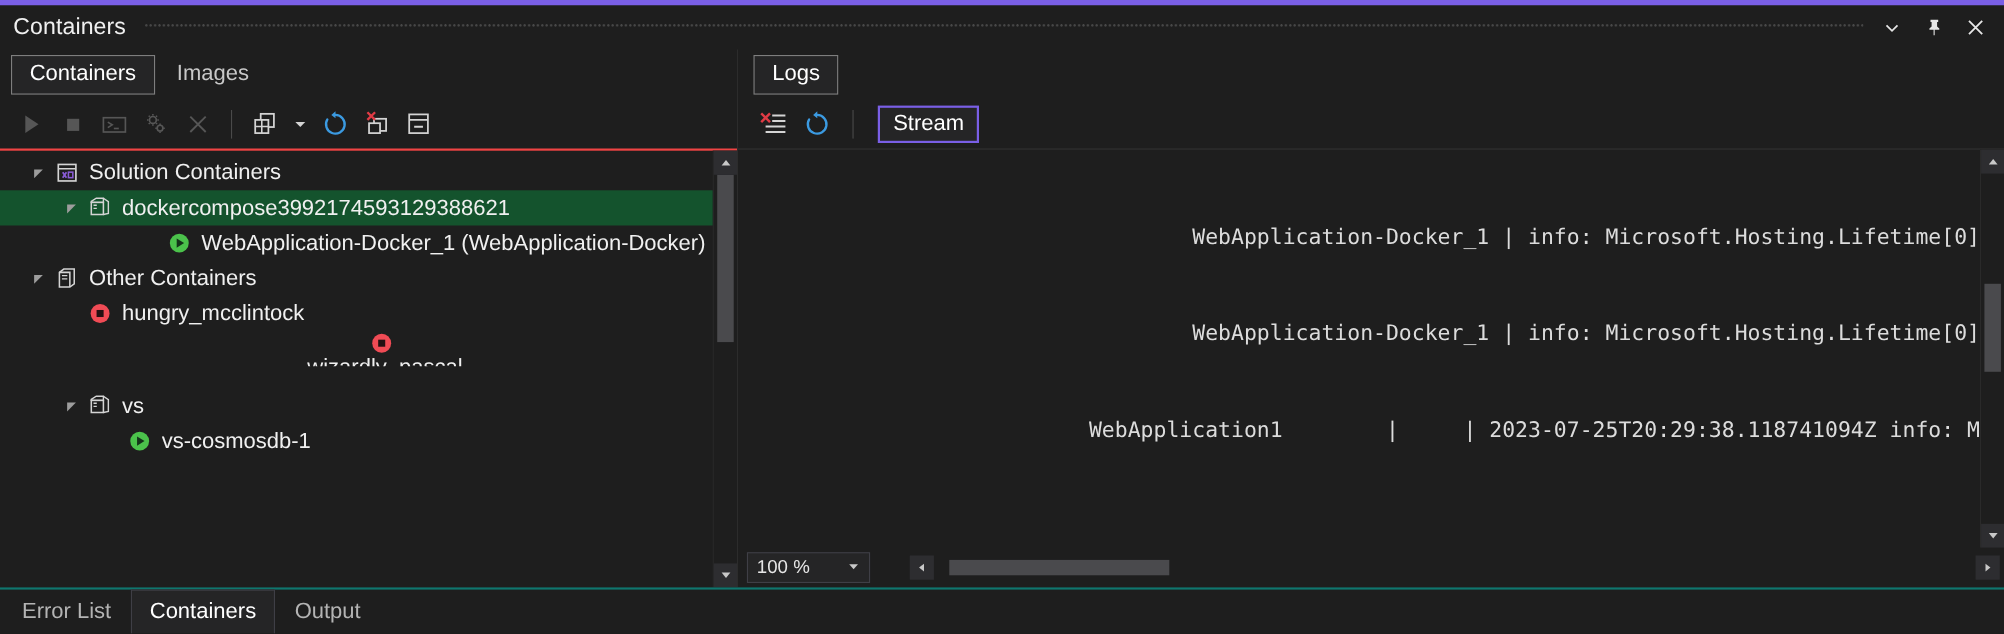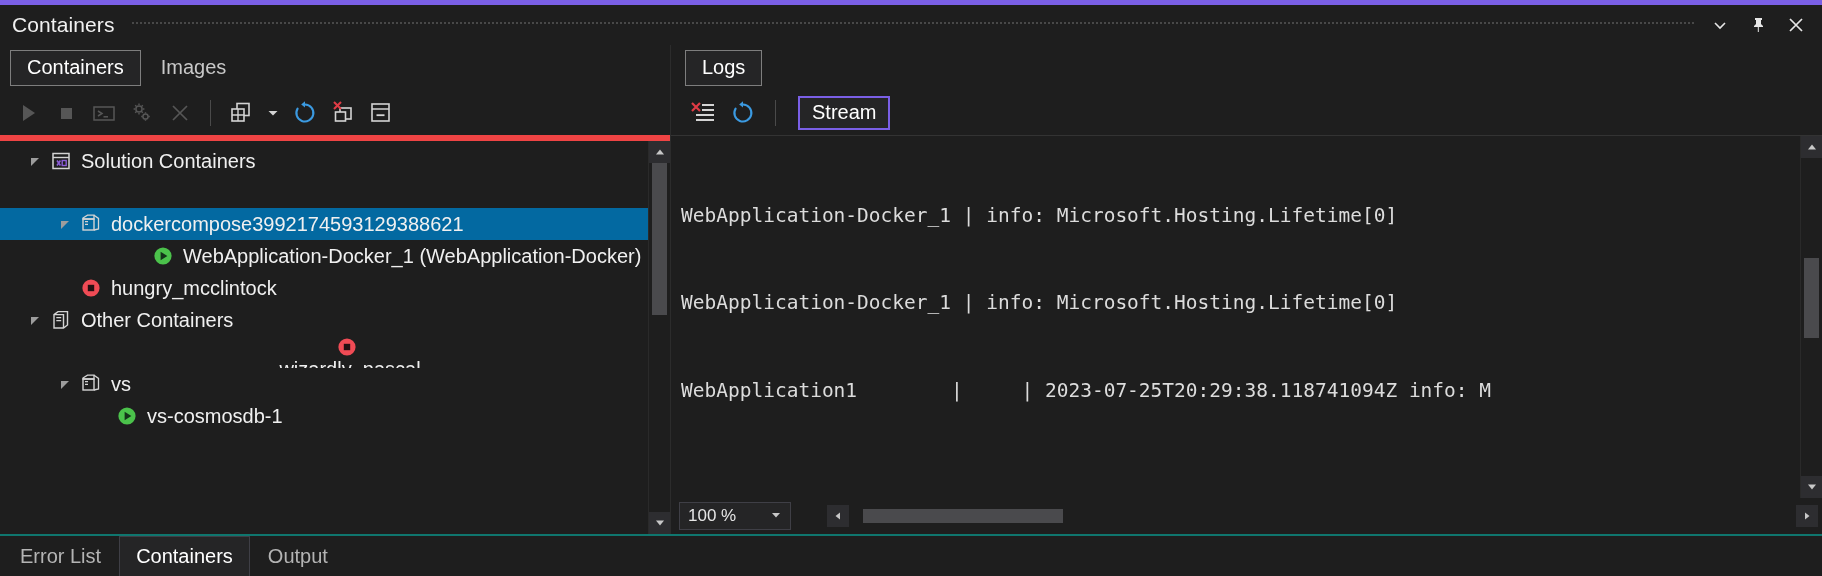"Solution Containers" .tree-wrap { border-top: 6px solid #ef4444 -> 2px solid #ef4444 }
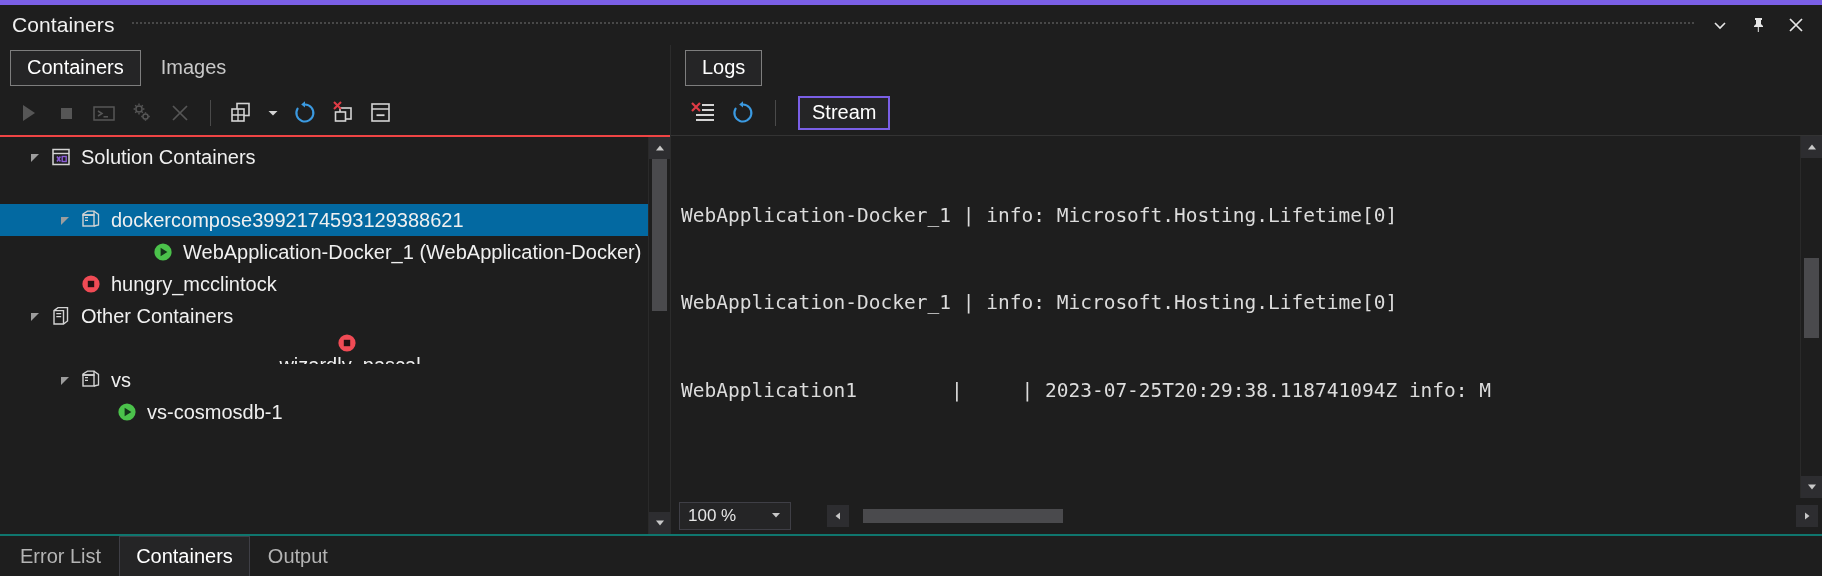"dockercompose3992174593129388621" .tree-row.selected { background: #0369a1 -> #14532d; margin-top: 31px -> none }
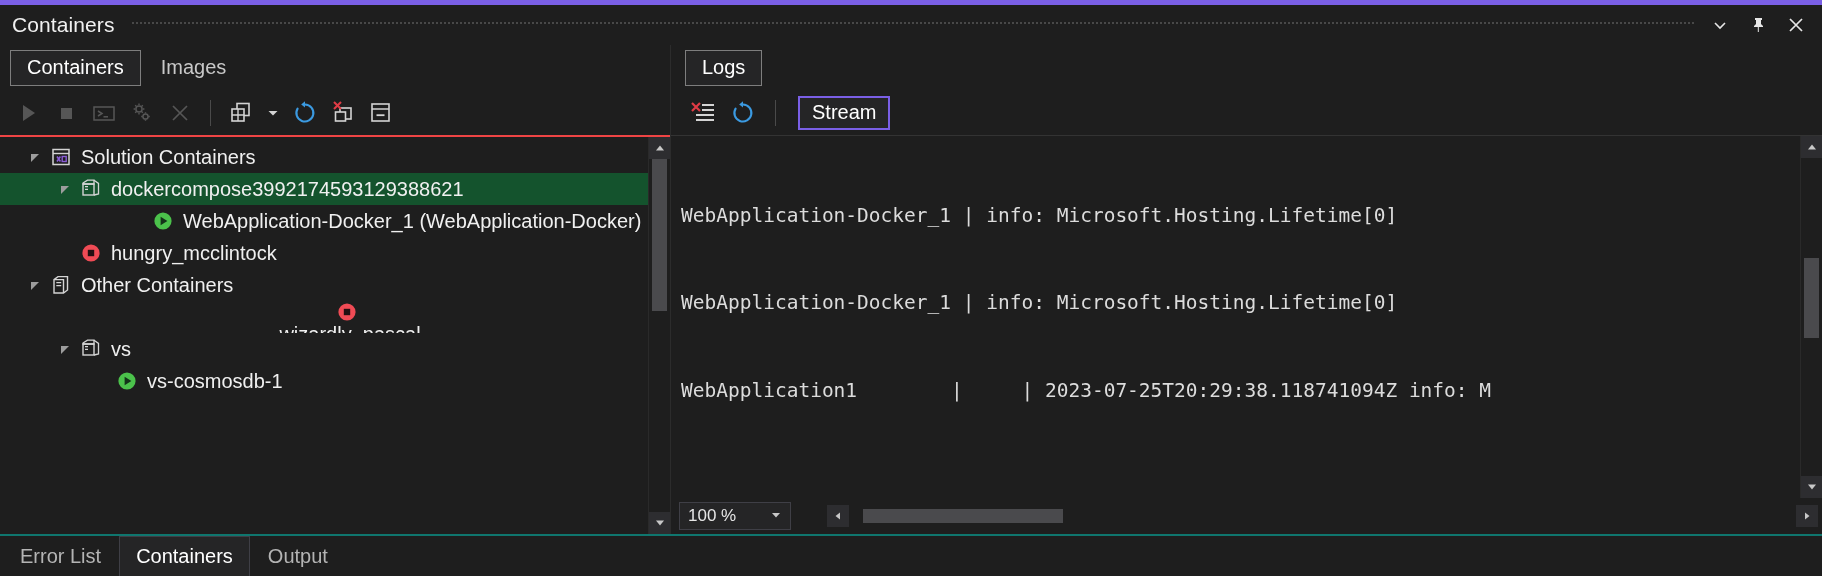"WebApplication-Docker_1 | info:" .log-area { text-align: none -> right }
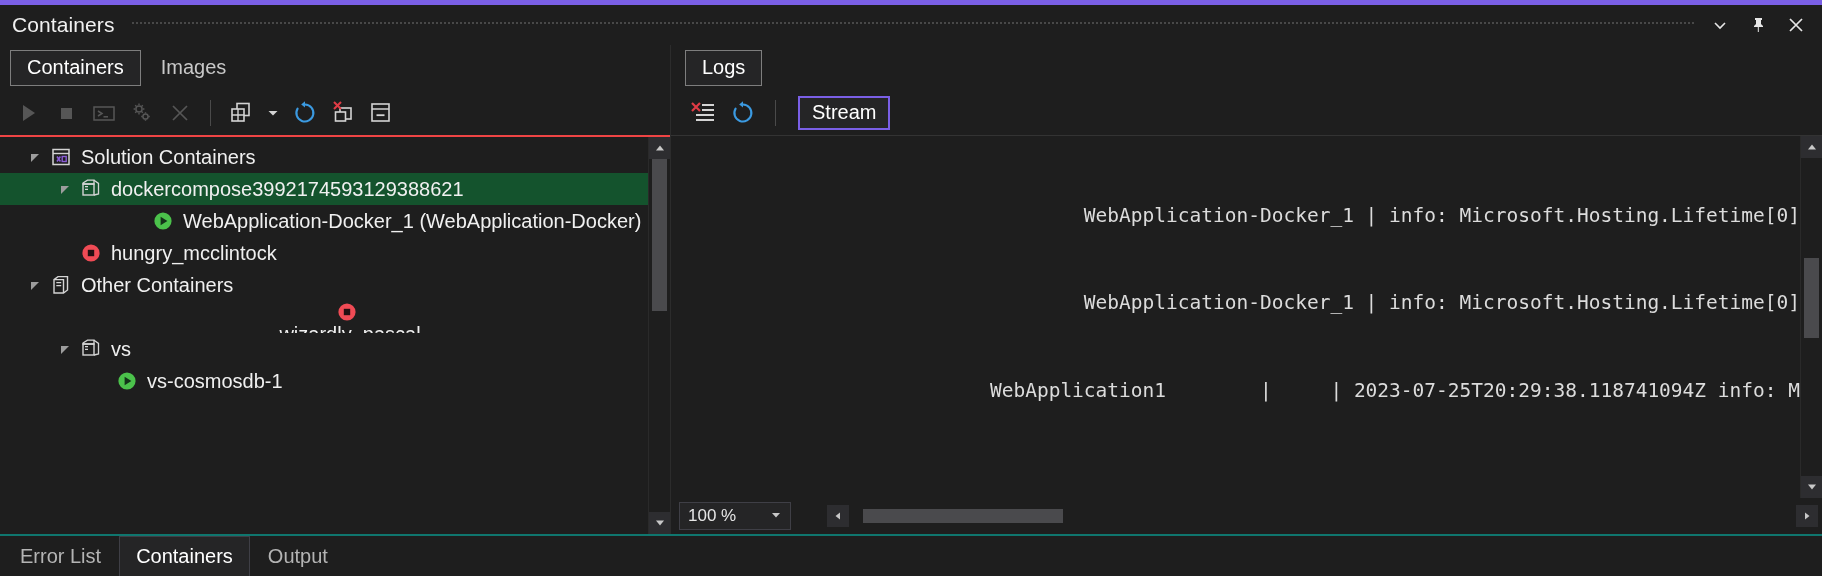"hungry_mcclintock" div.tree-row { order: before "Other Containers" -> after "Other Containers" }
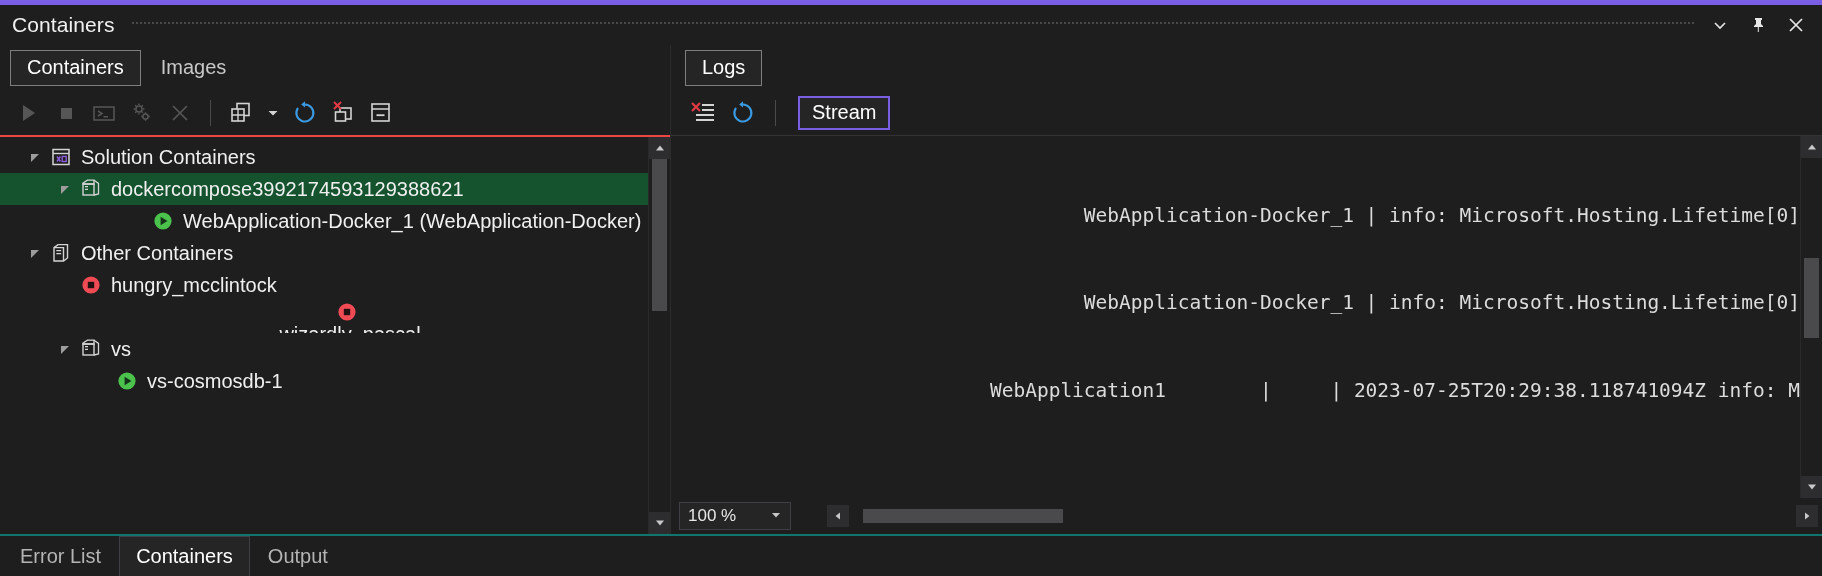"vs" div.tree-row { margin-top: none -> 20px }
